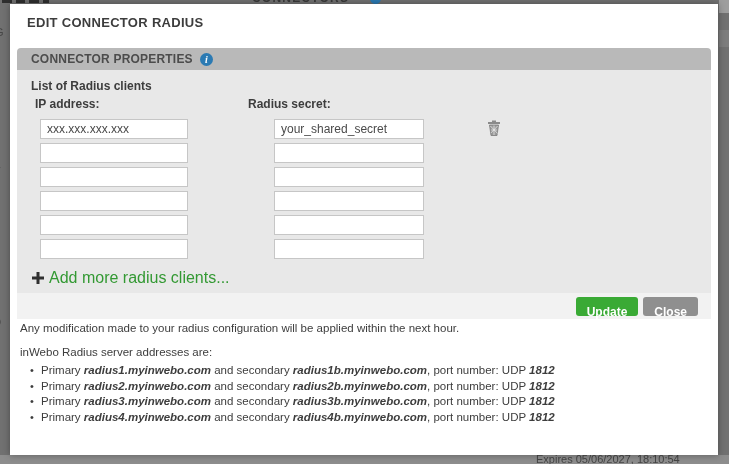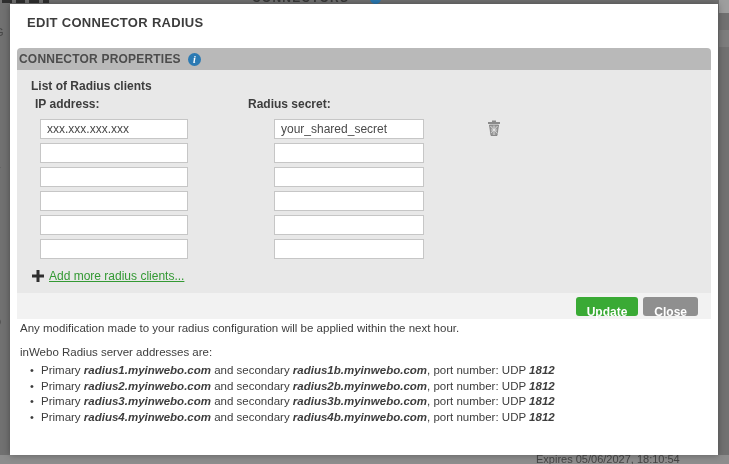"CONNECTOR PROPERTIES" .section-header { padding-left: 2px -> 14px }
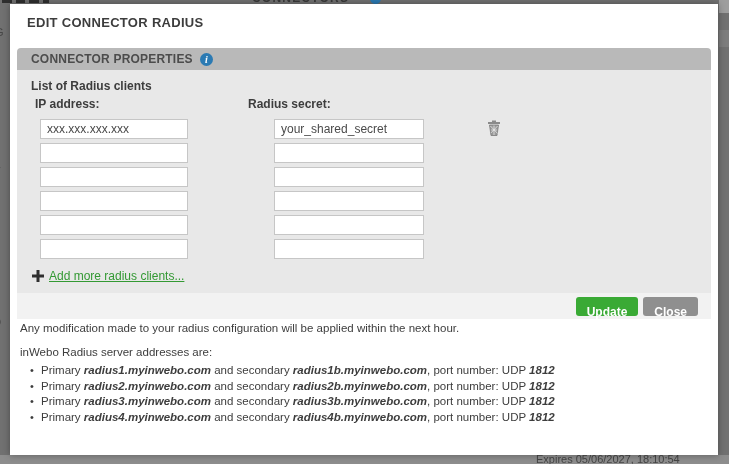"Add more radius clients..." .add-link { font-size: 12px -> 16px; text-decoration: underline -> none }
